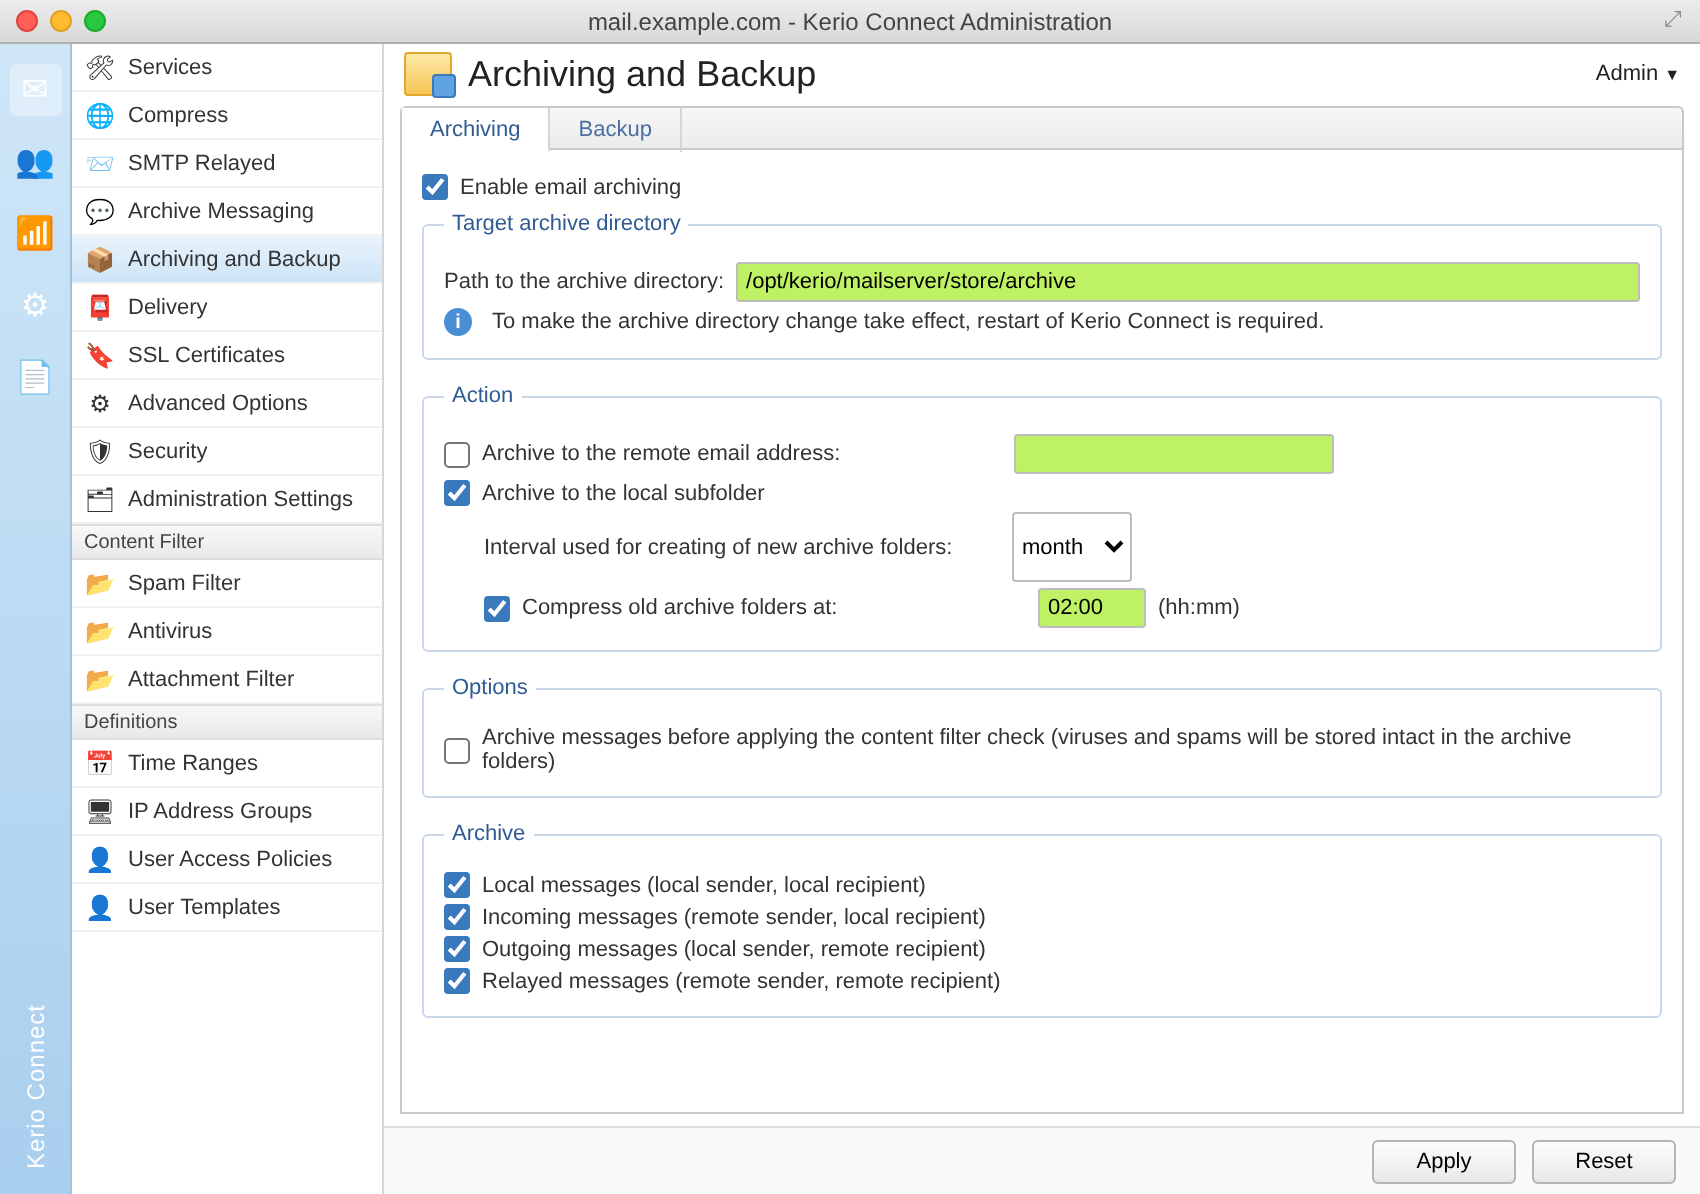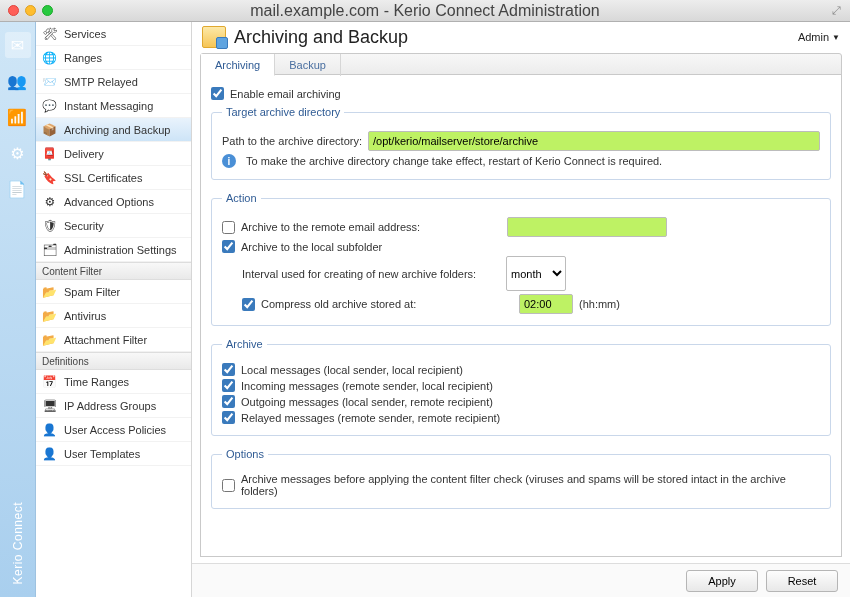"mail.example.com - Kerio Connect" .wtitle { font-size: 16px -> 12px }
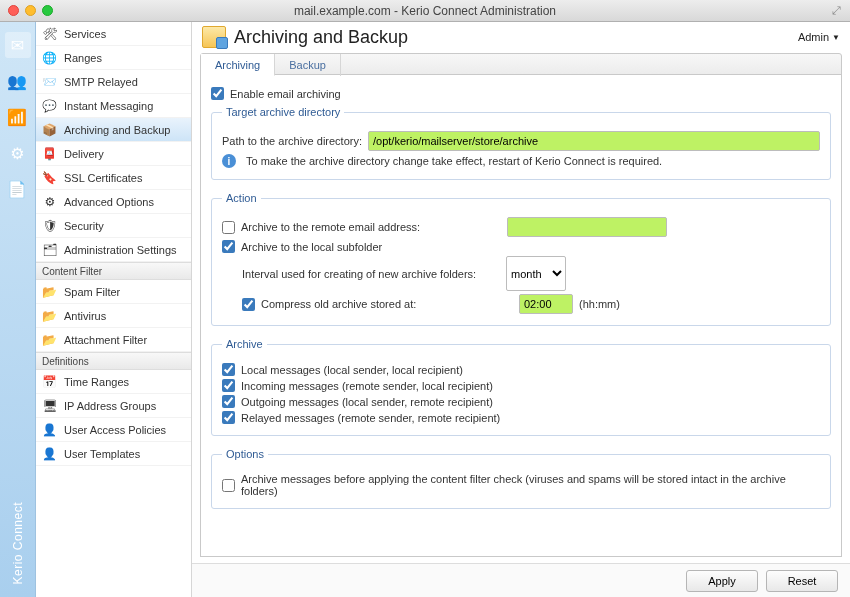"Ranges" span { text: Ranges -> Compress }
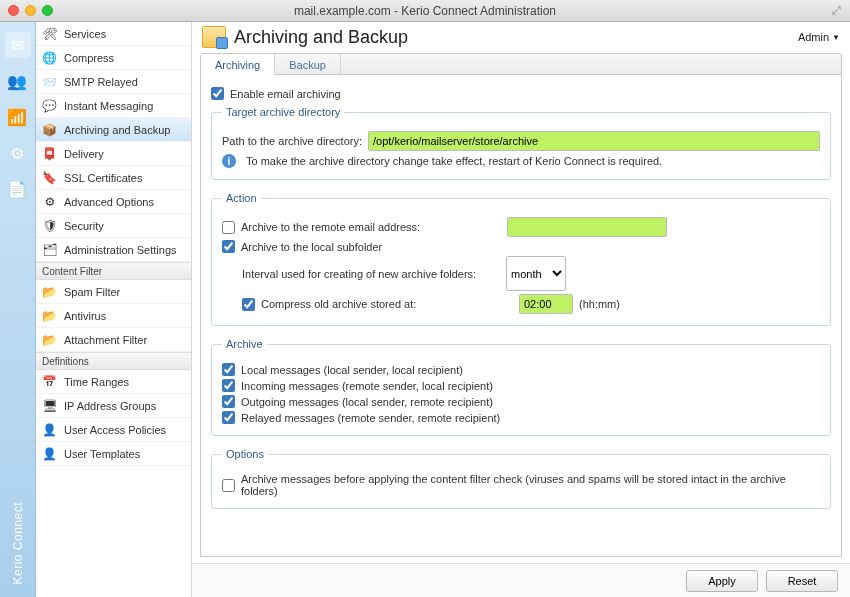"Instant Messaging" span { text: Instant -> Archive }
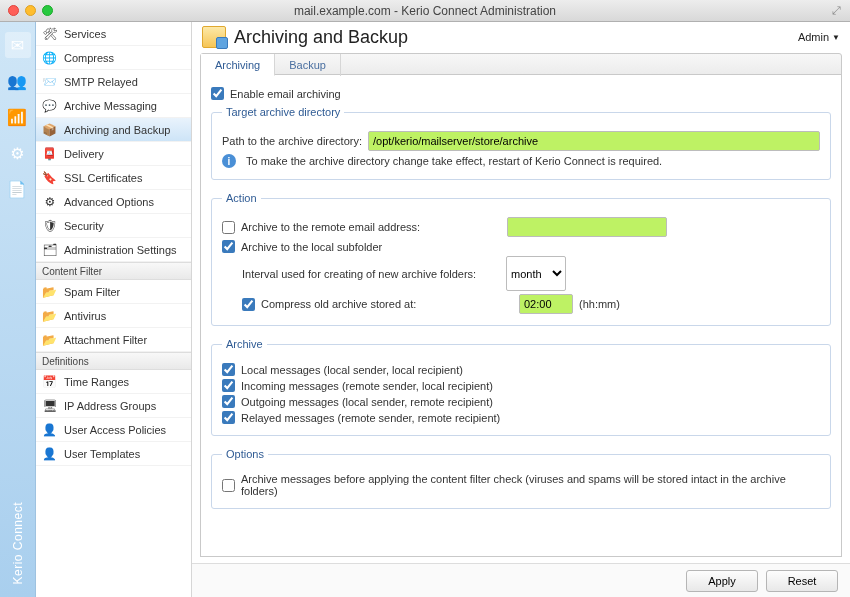"Compress old archive stored at:" label { text: stored -> folders }
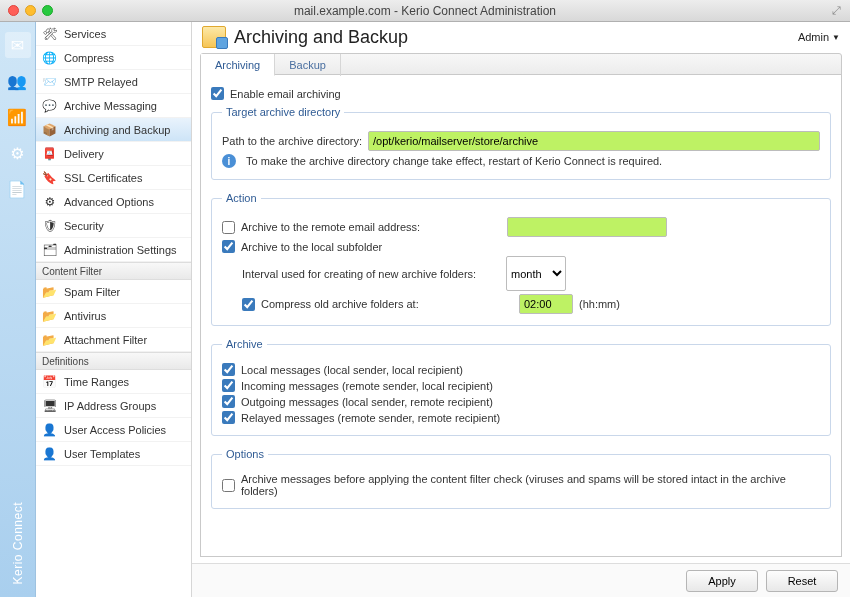"Archive" fieldset { order: before "Options" -> after "Options" }
